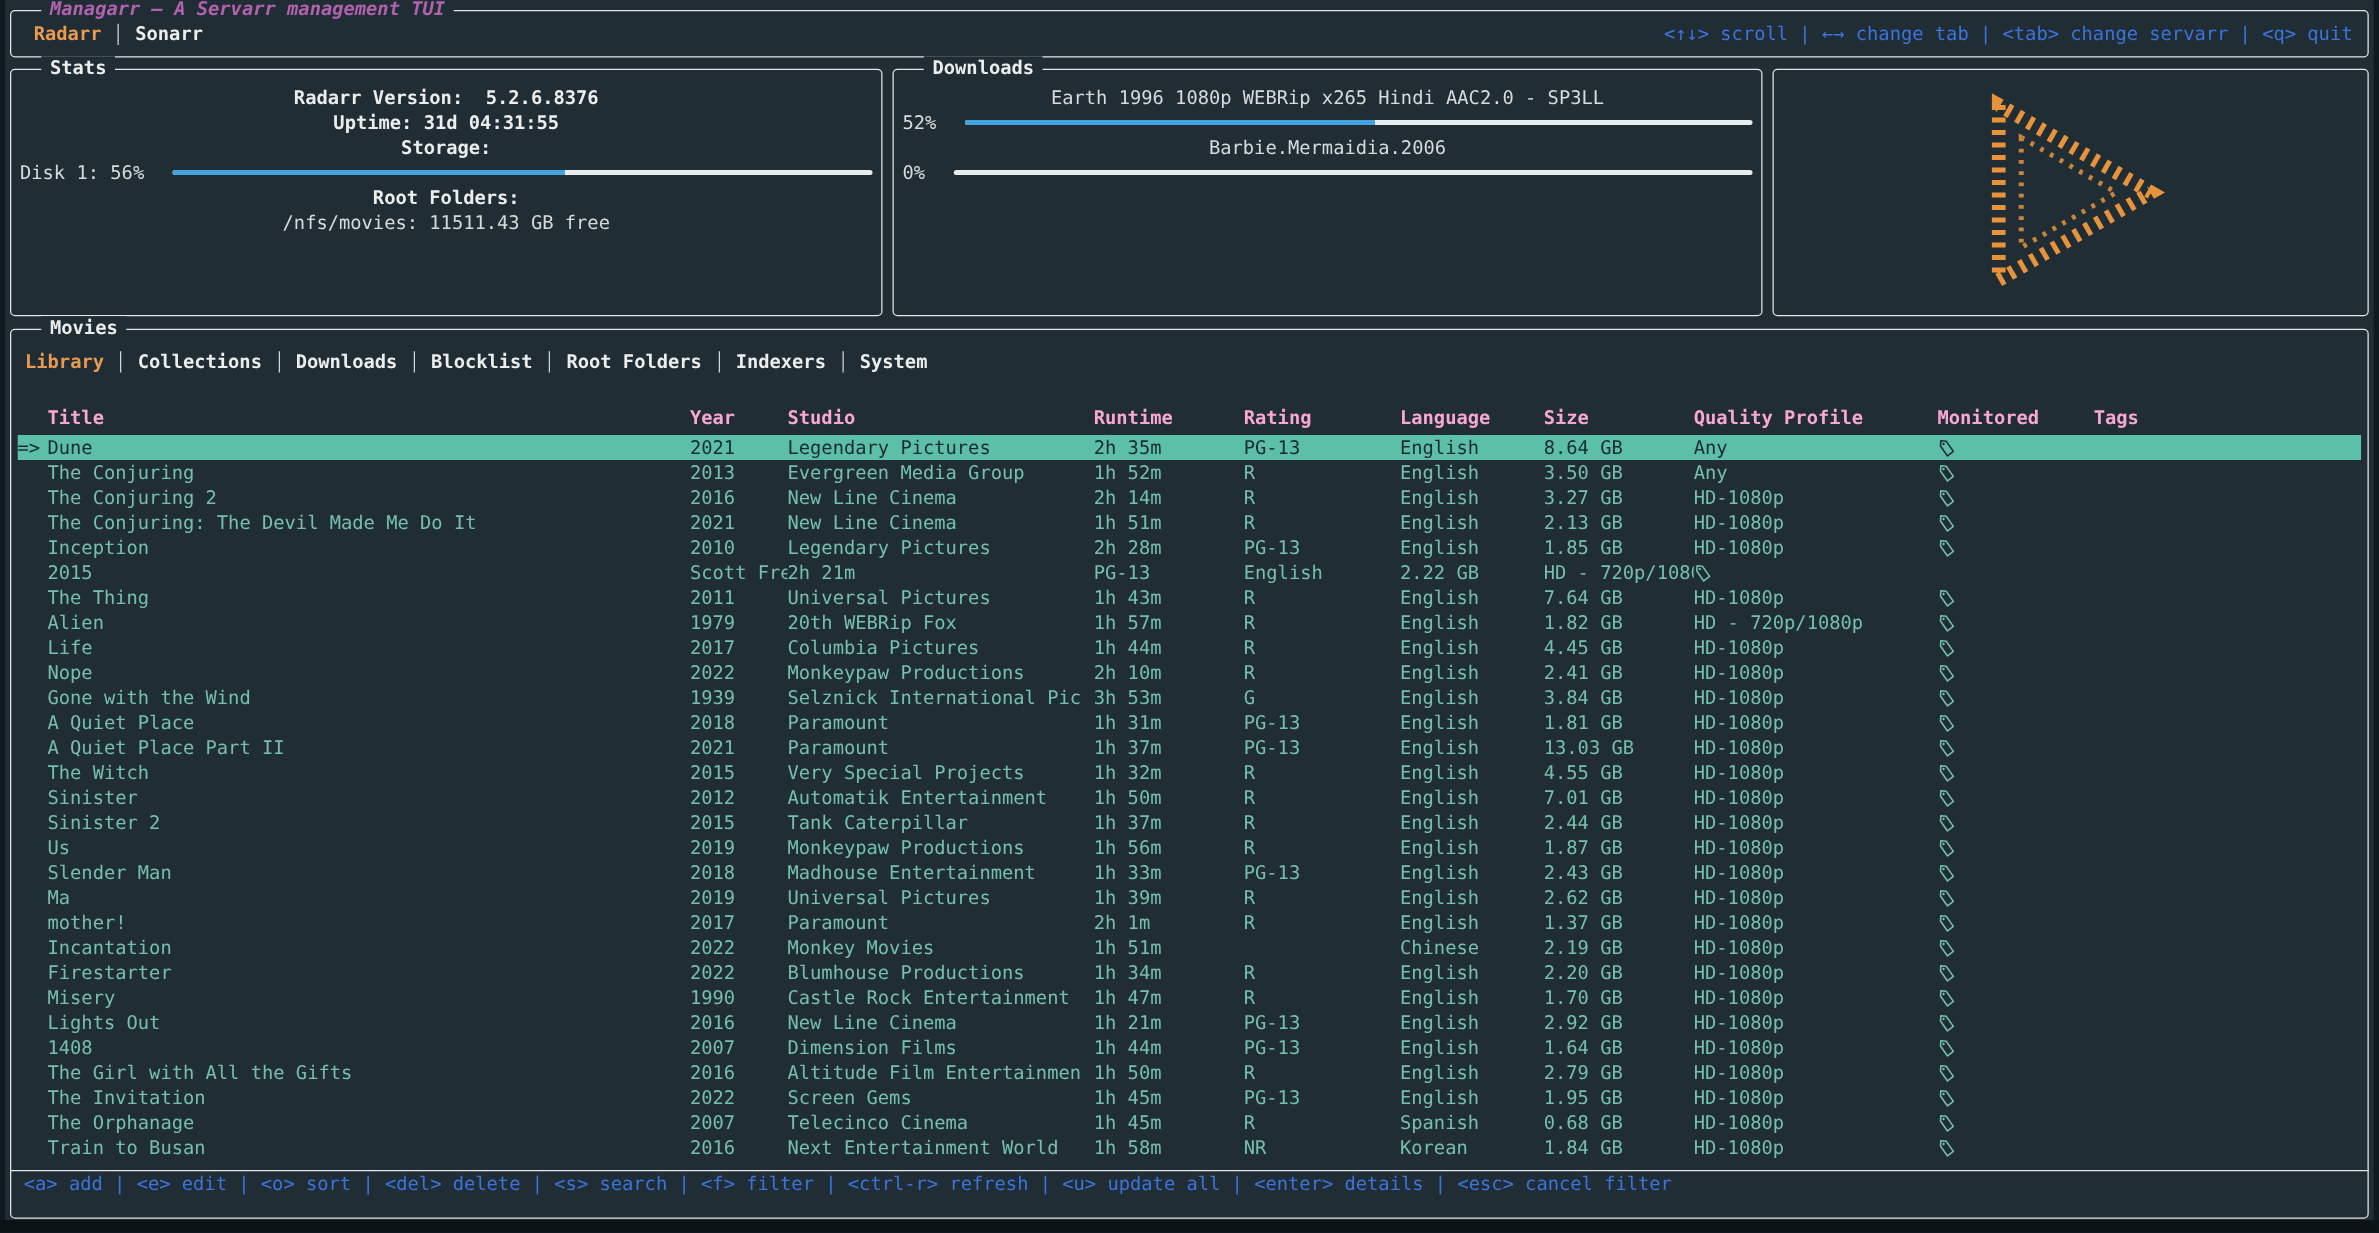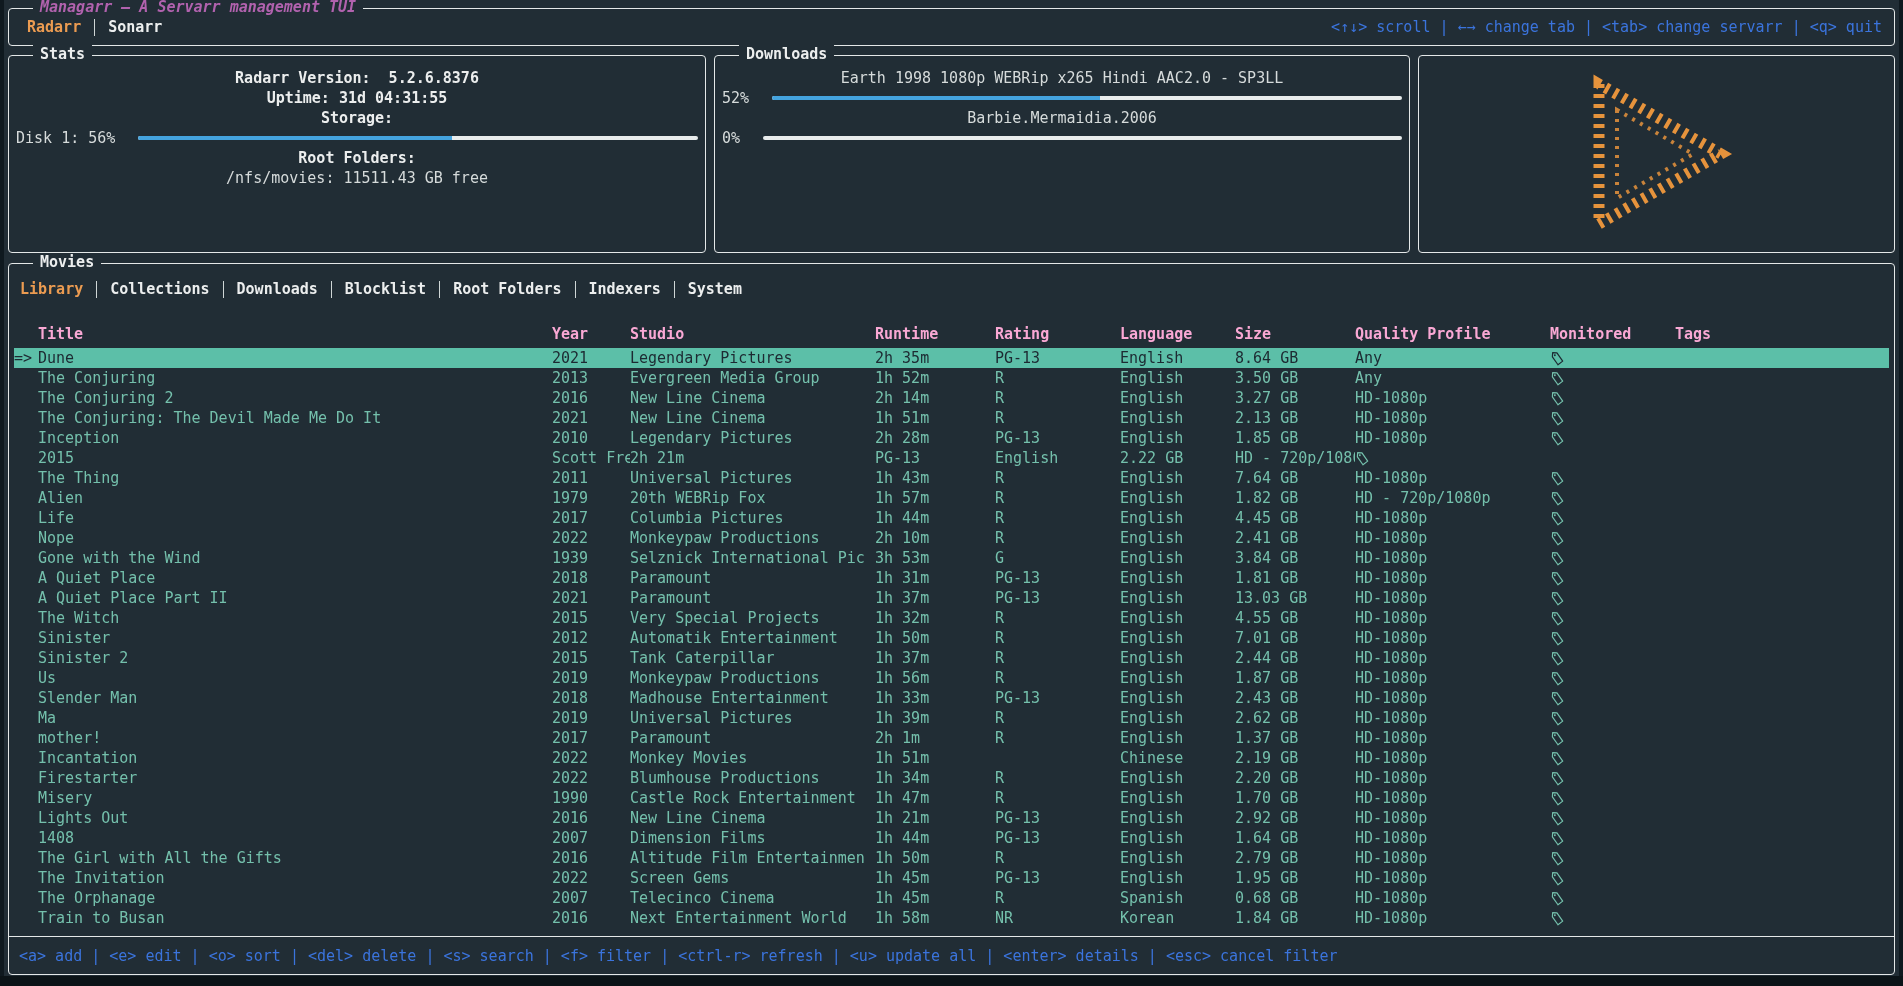"Earth 1998 1080p WEBRip x265" div.stat-line { text: 1998 -> 1996 }
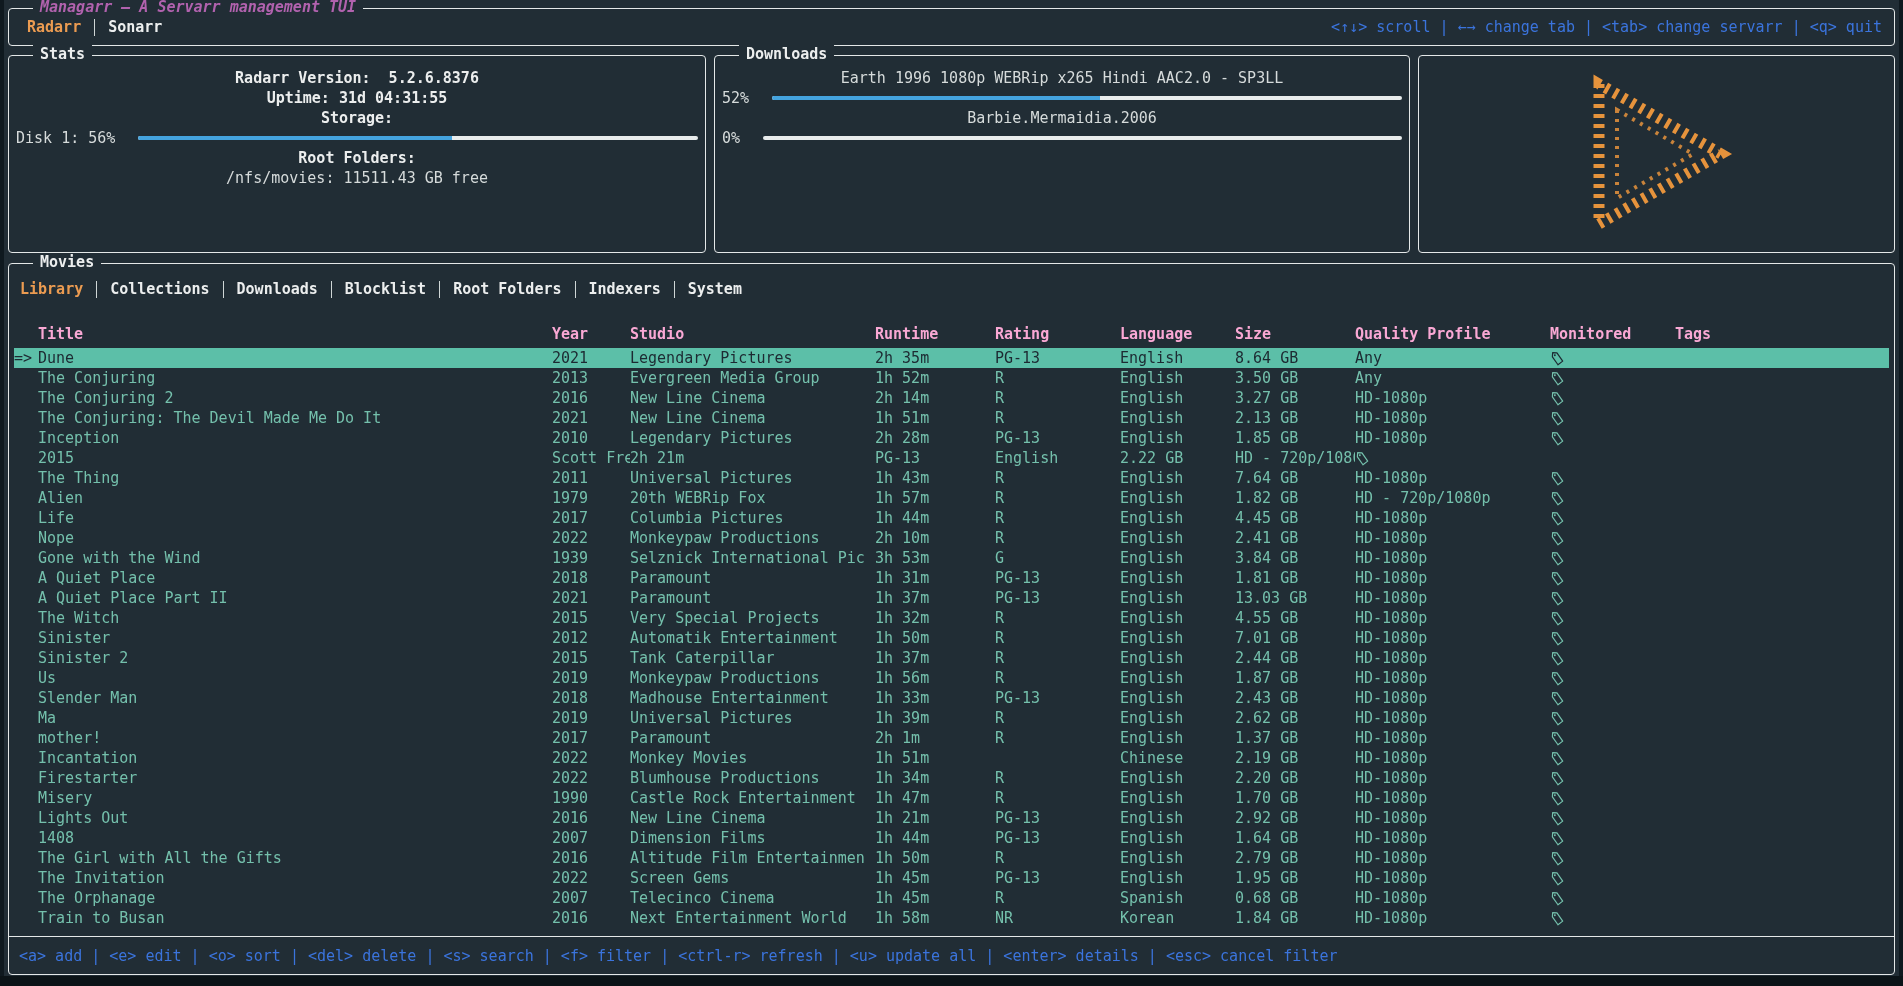"<a> add | <e> edit" .movies-keys { align-items: center -> flex-start }
